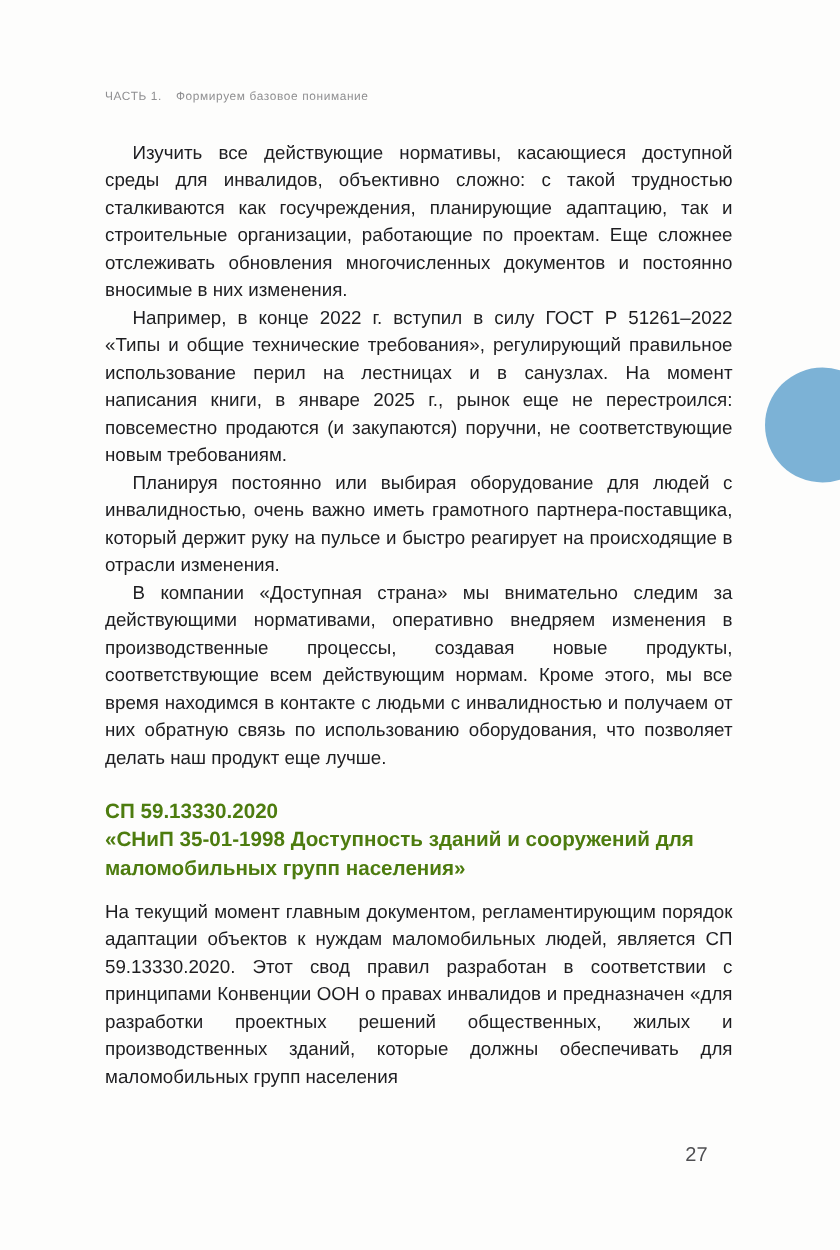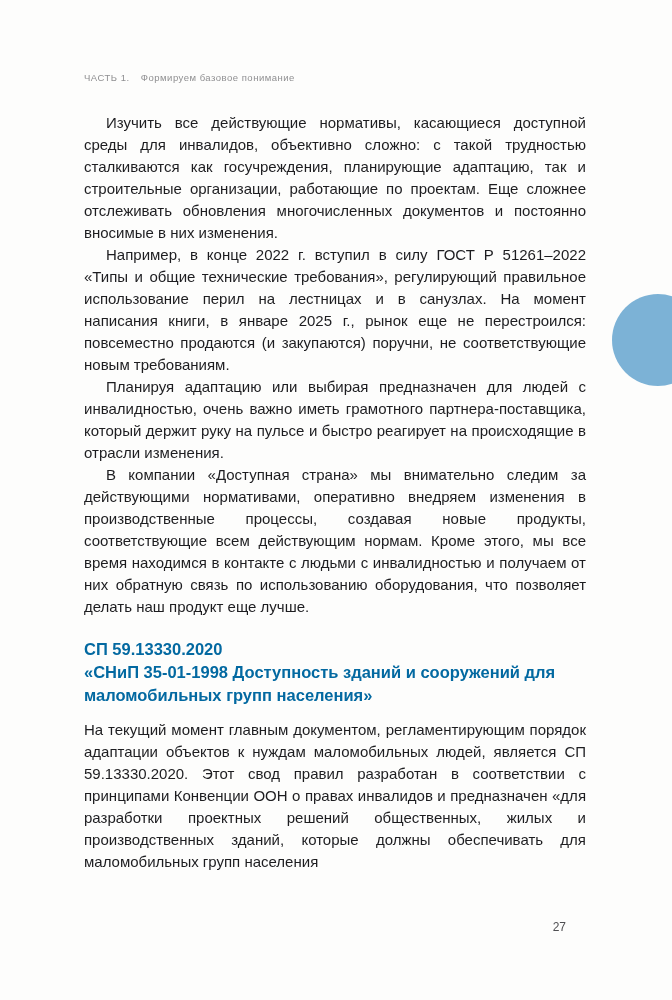"Планируя адаптацию или выбирая" p { text: адаптацию или выбирая предназначен -> постоянно или выбирая оборудование }
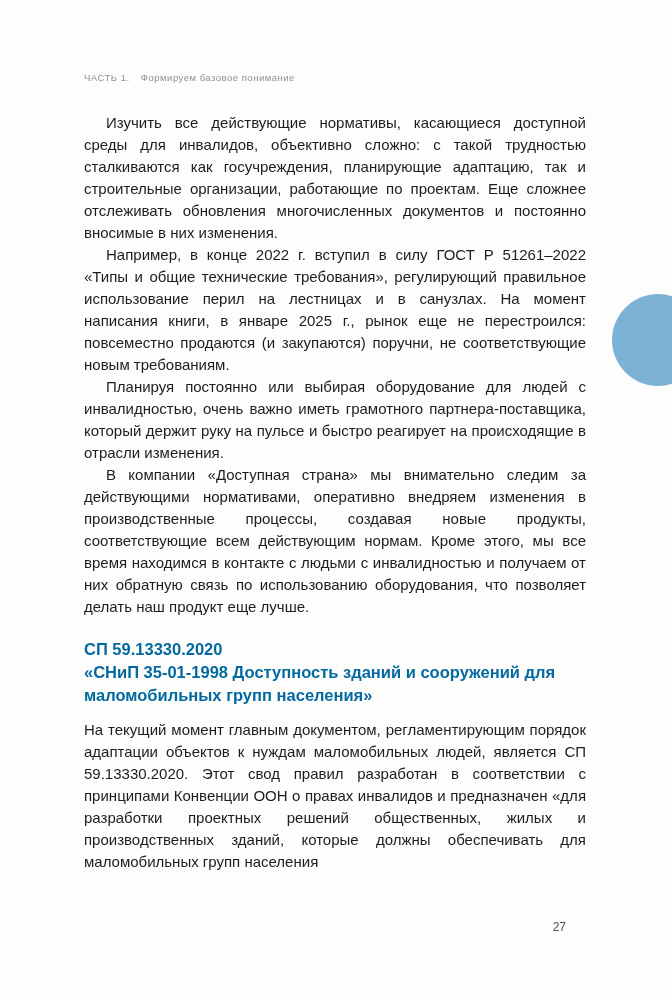"СП 59.13330.2020" .content h2 { color: #0369a1 -> #4d7c0f }
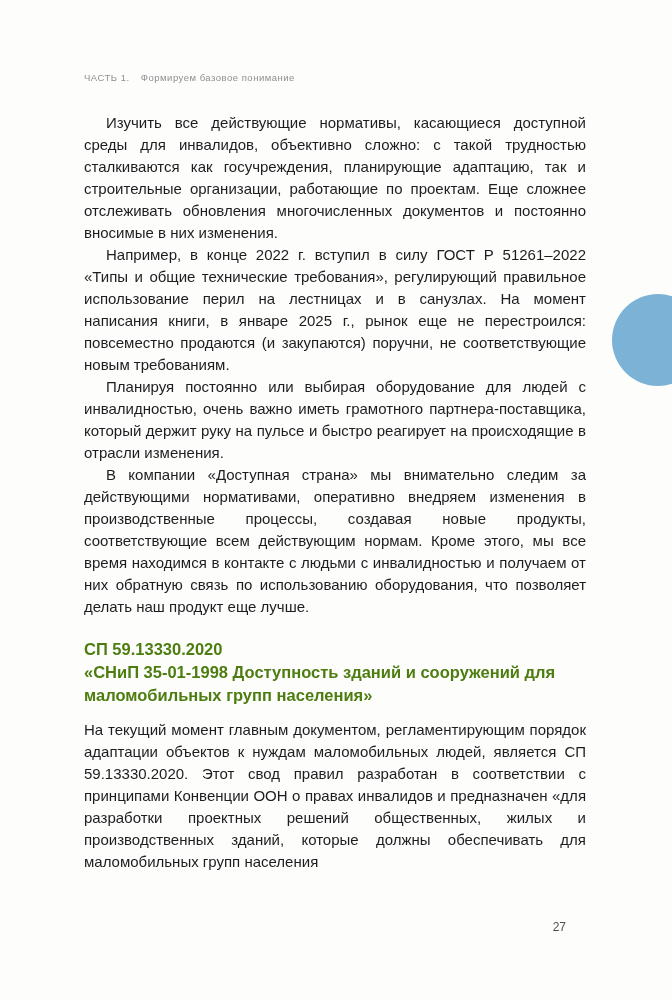"27" .page-number { font-size: 12px -> 16px }
